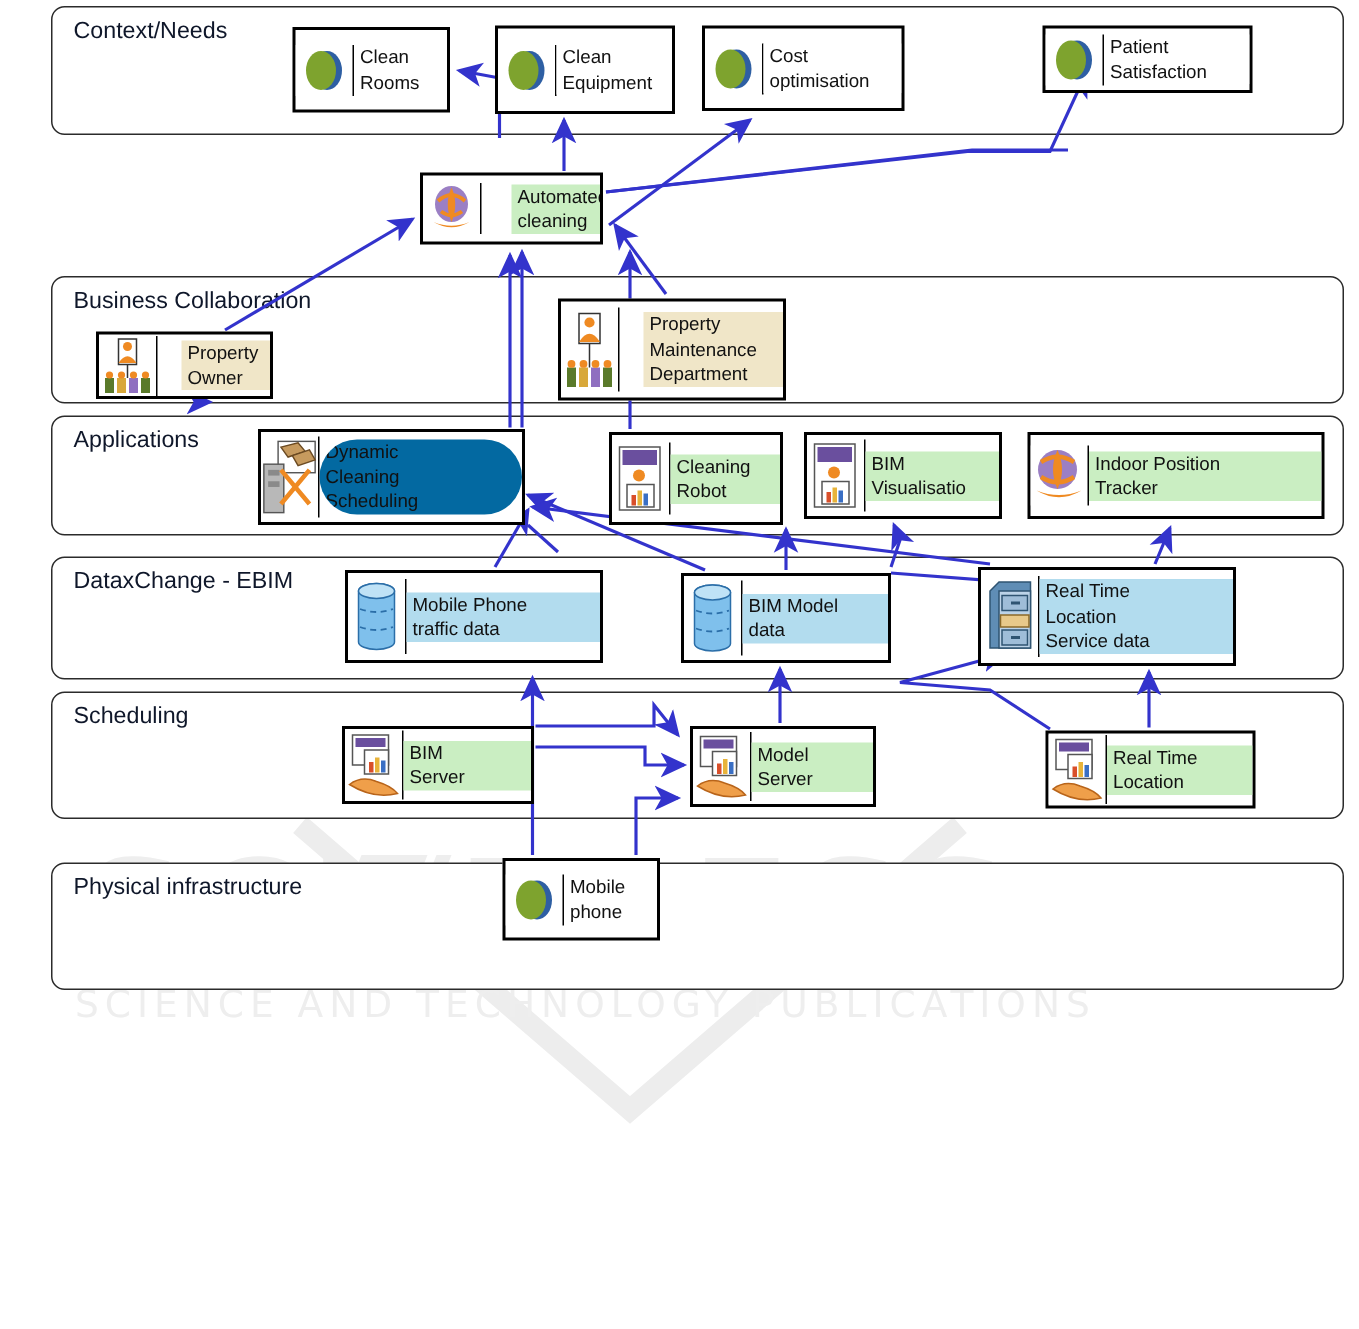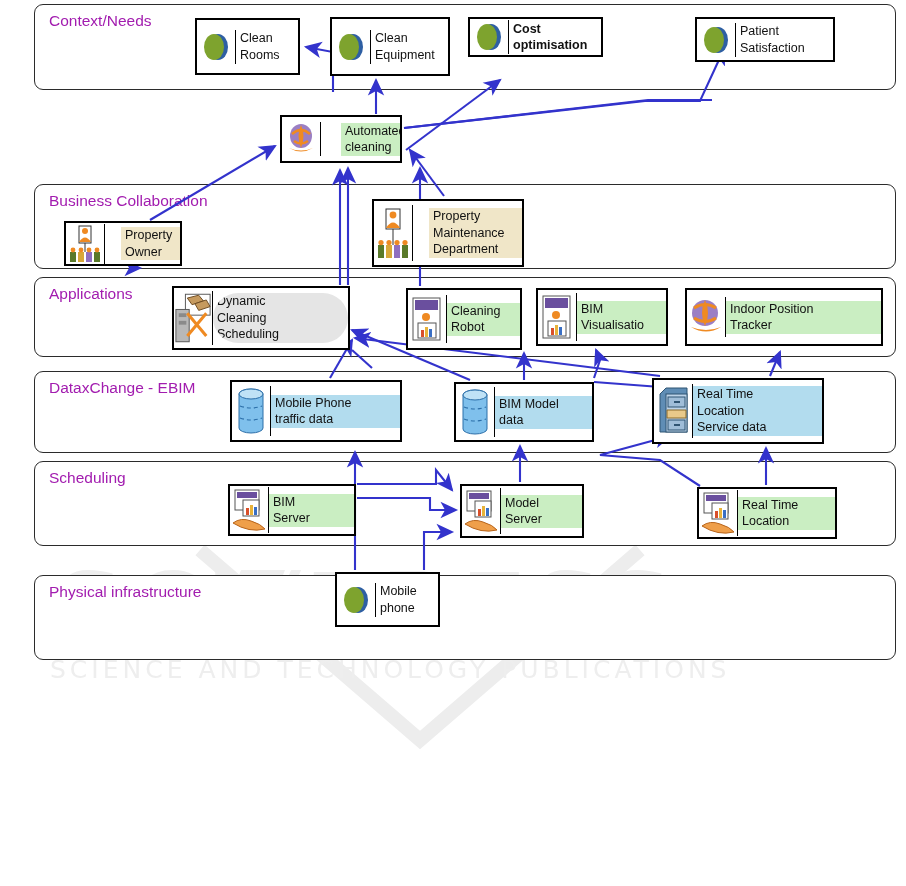"Context/Needs" .layer-label { color: #a21caf -> #0f172a }
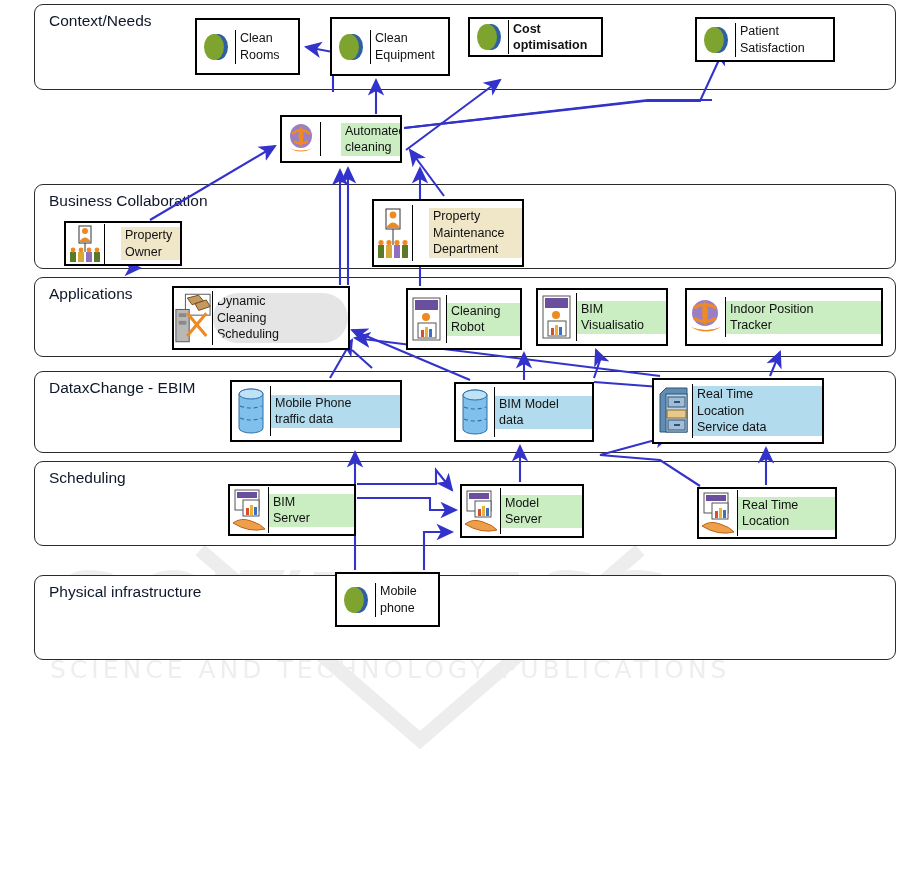"Cost" div.el { font-weight: bold -> none; height: 40px -> 57px }
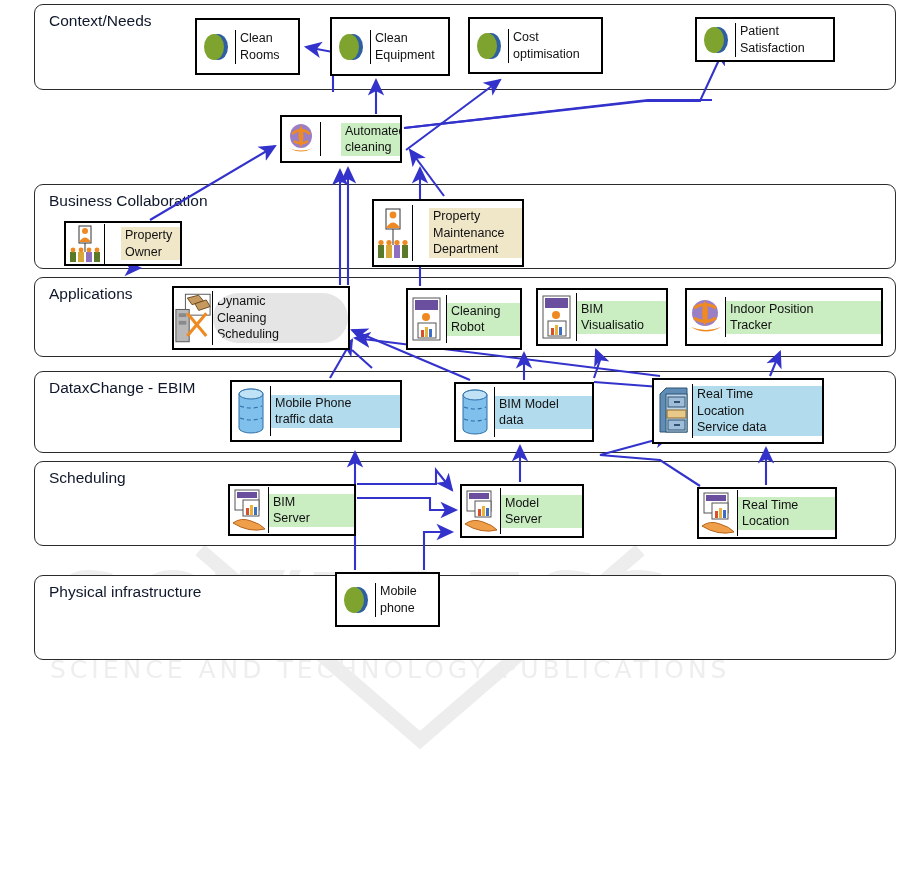"Dynamic" .el.khaki .lbl { background: #e5e5e5 -> #0369a1 }
